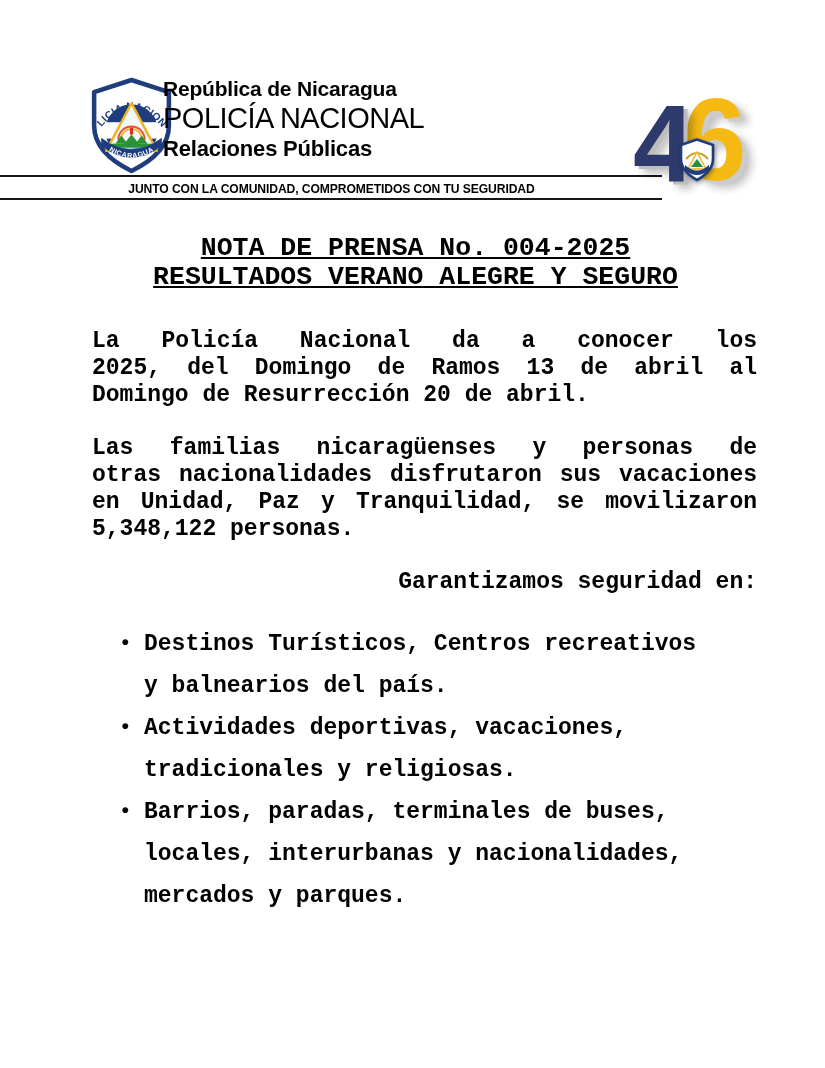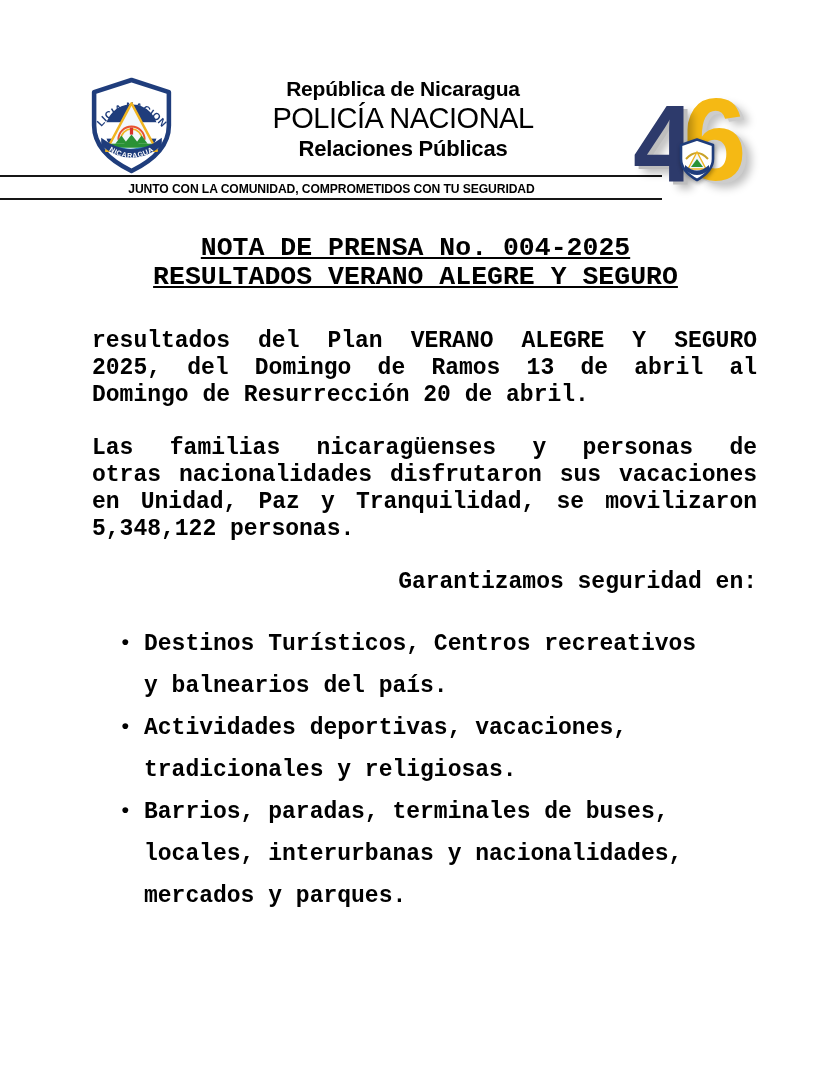"República de Nicaragua" .hdr-text { text-align: center -> none }
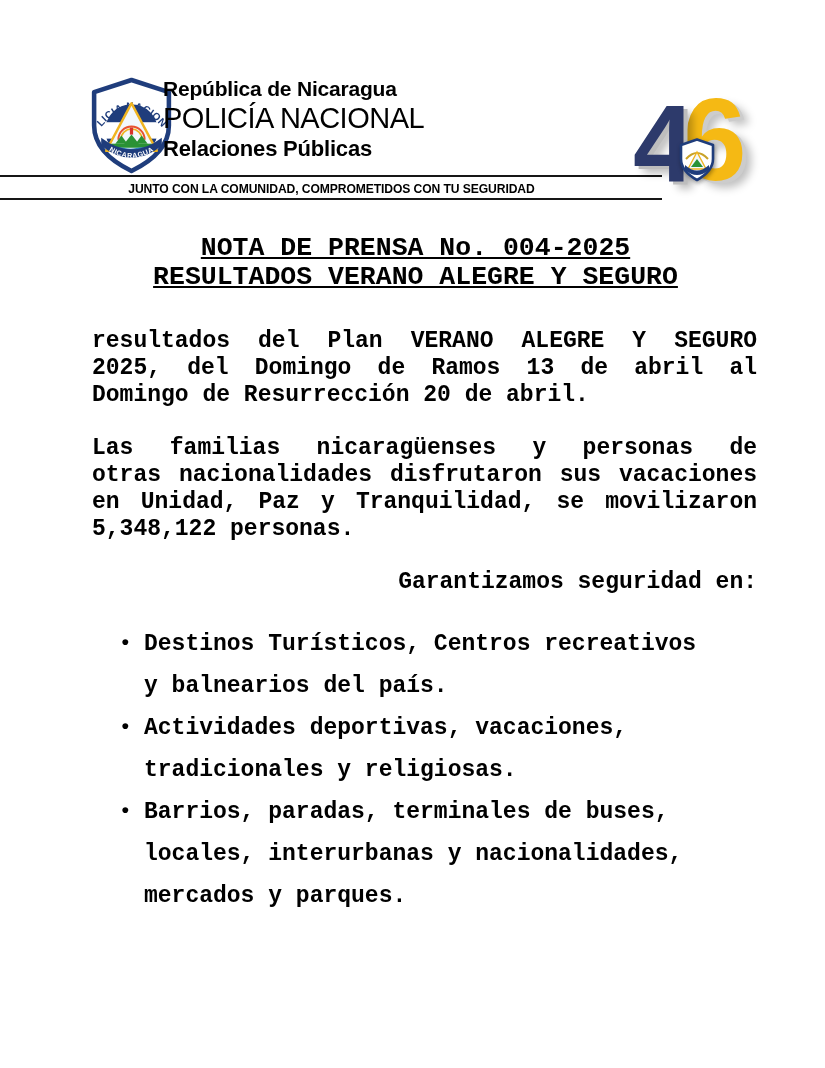"La Policía Nacional da a" div.jline { html: none -> <div>La Policía Nacional da a conocer los</div> }
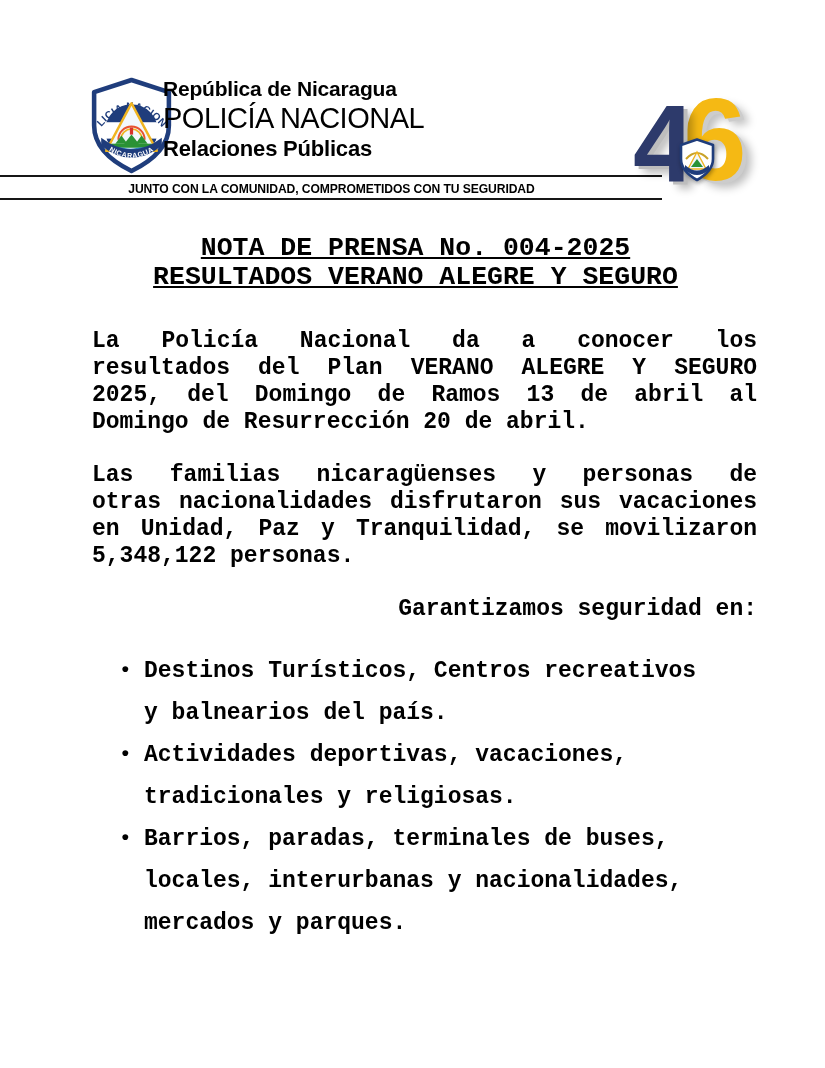"resultados del Plan VERANO ALEGRE" div.jline { html: <div>resultados del Plan VERANO ALEGRE Y SEGURO</div> -> none }
